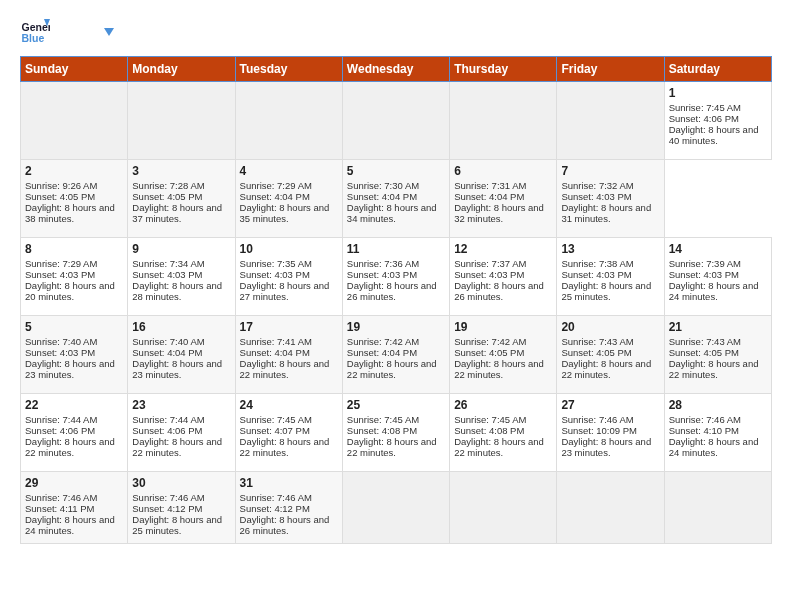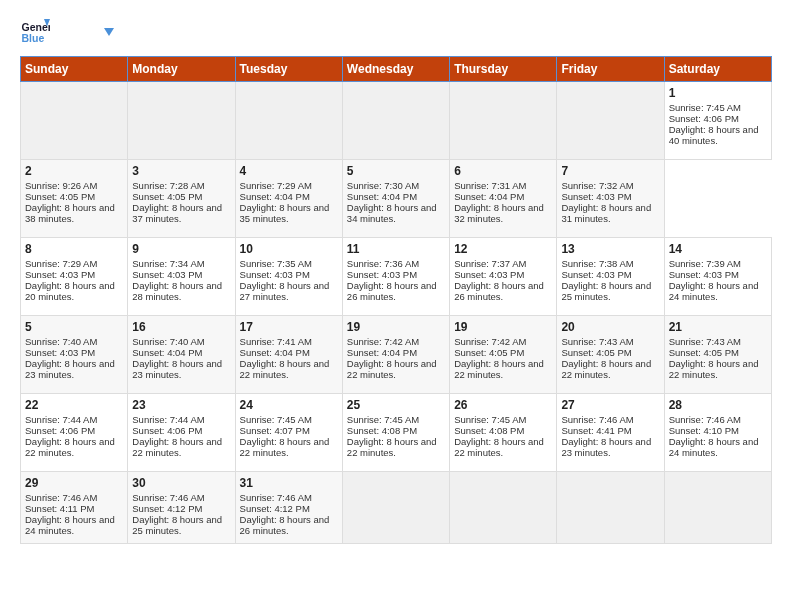"Sunset: 4:41 PM" span { text: 4:41 -> 10:09 }
